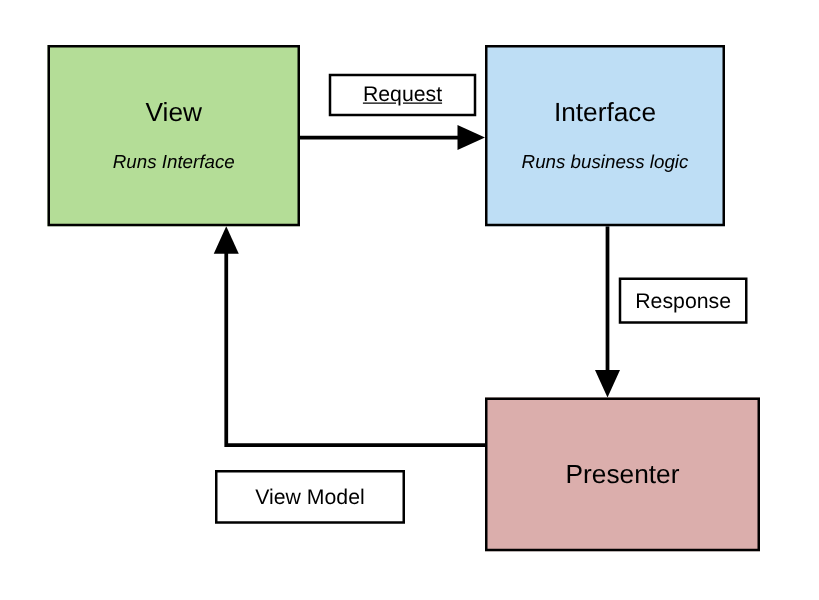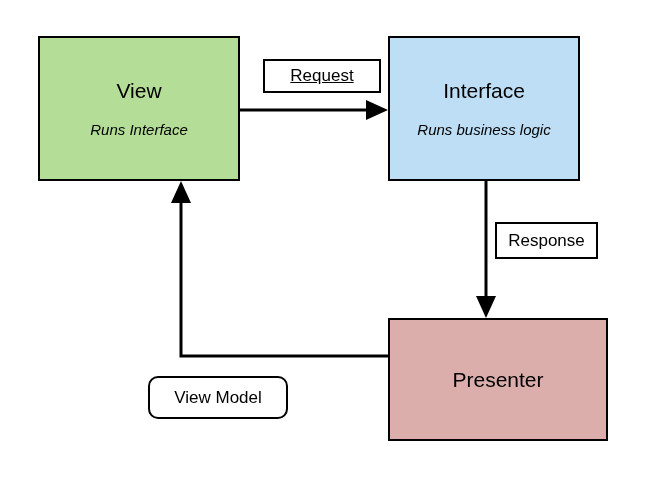"View Model" #label-view-model { border-radius: 10px -> none; left: 148px -> 172px; width: 140px -> 152px }
